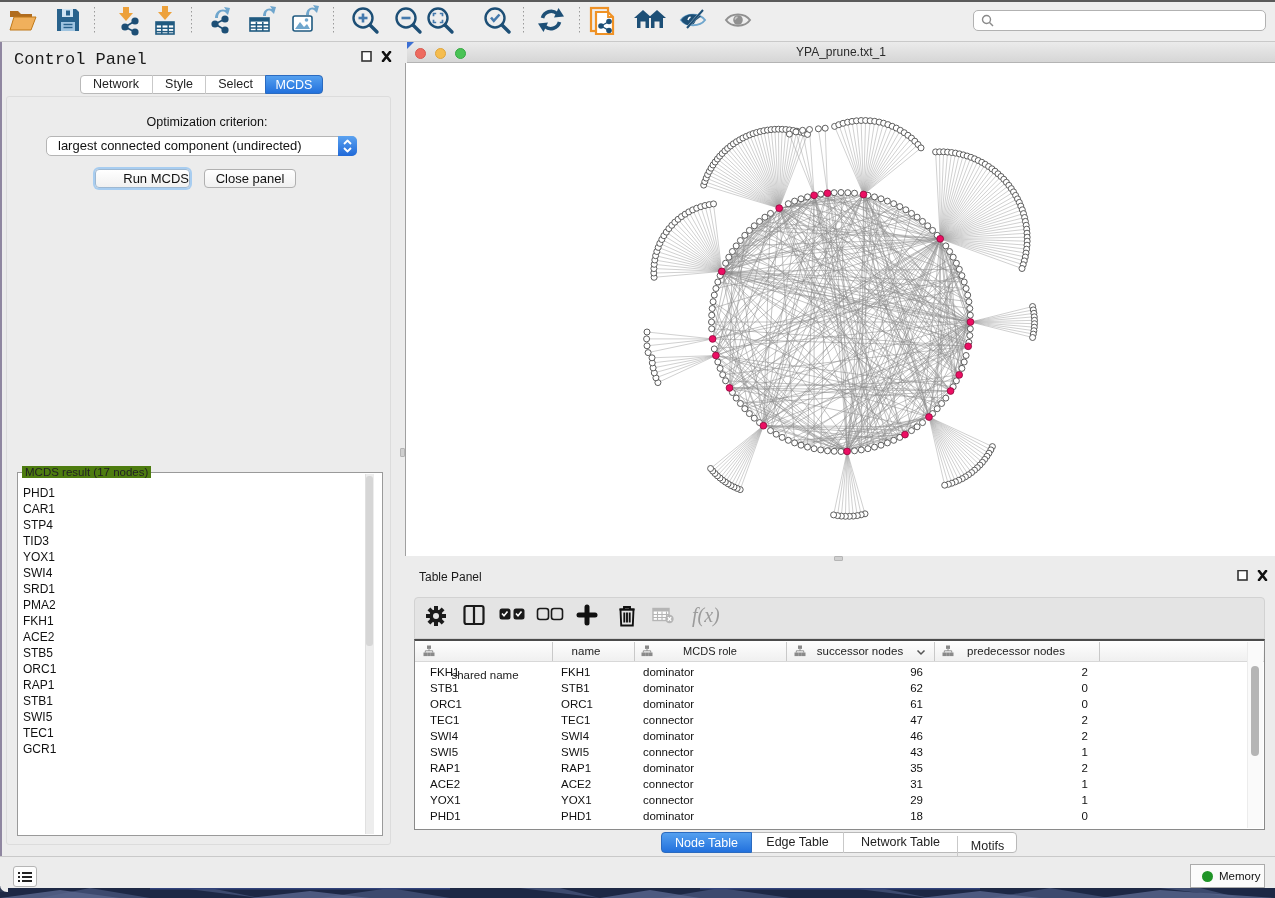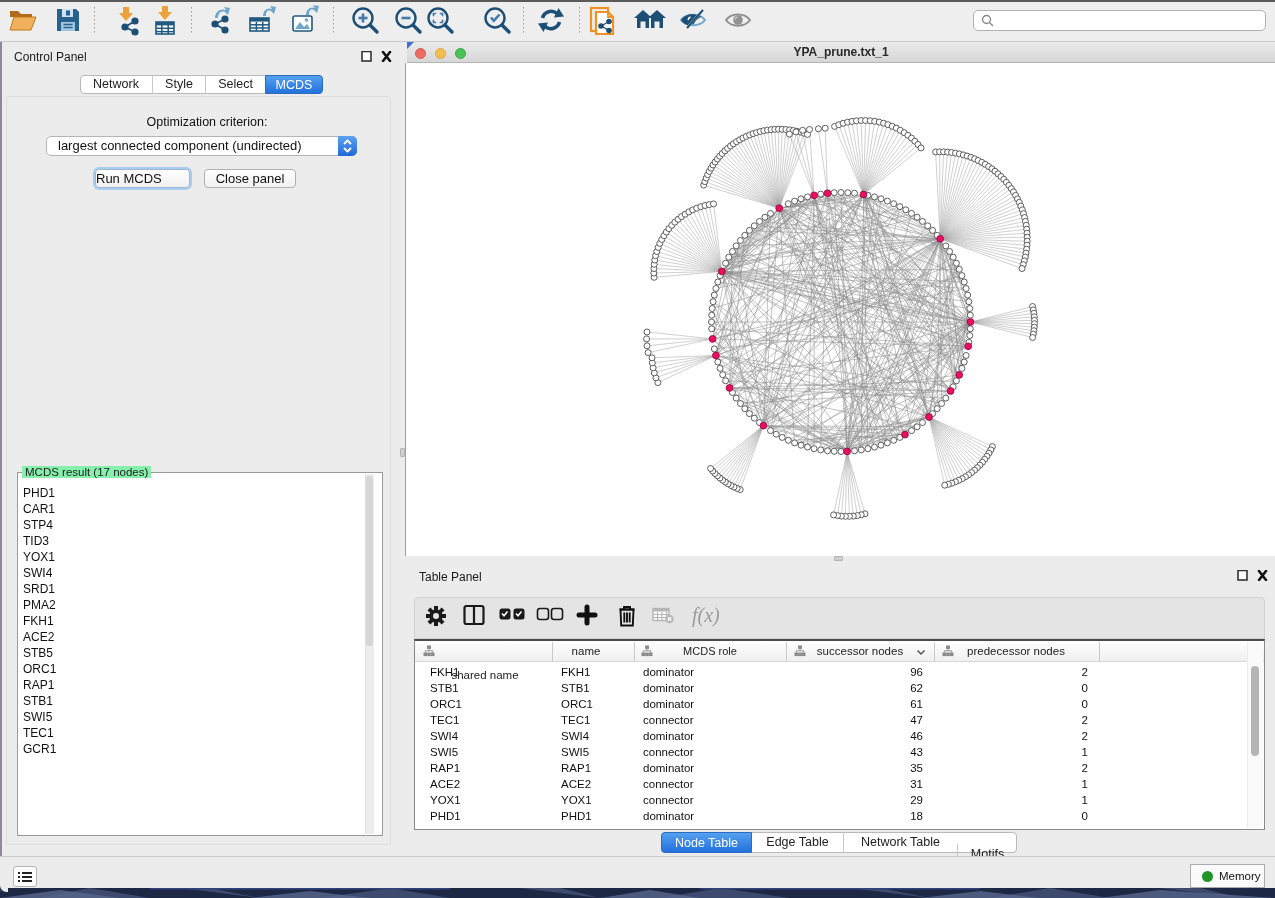"Control Panel" div.abs { font-family: none -> Liberation Mono, monospace; font-size: 12px -> 17px }
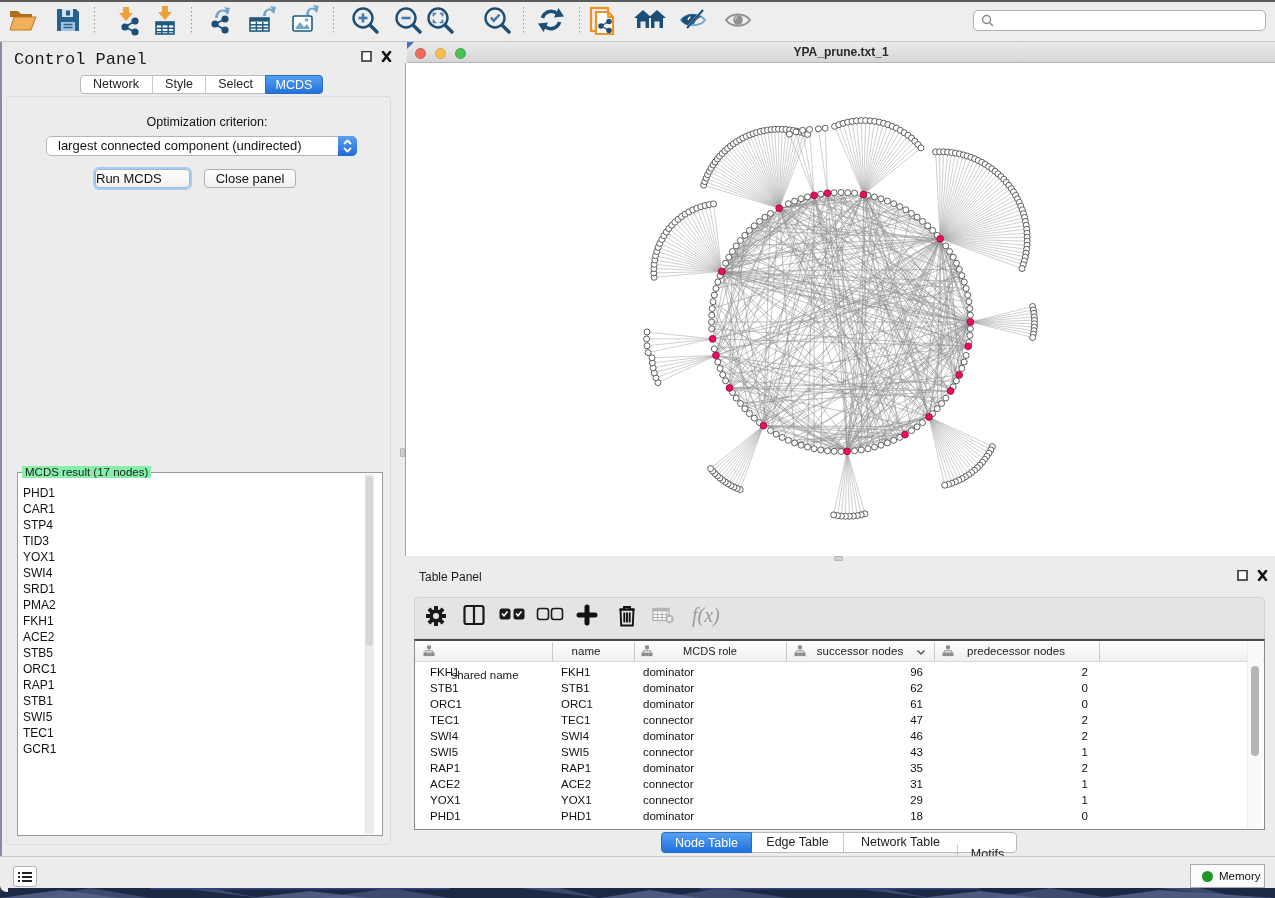"YPA_prune.txt_1" div.abs { font-weight: bold -> none }
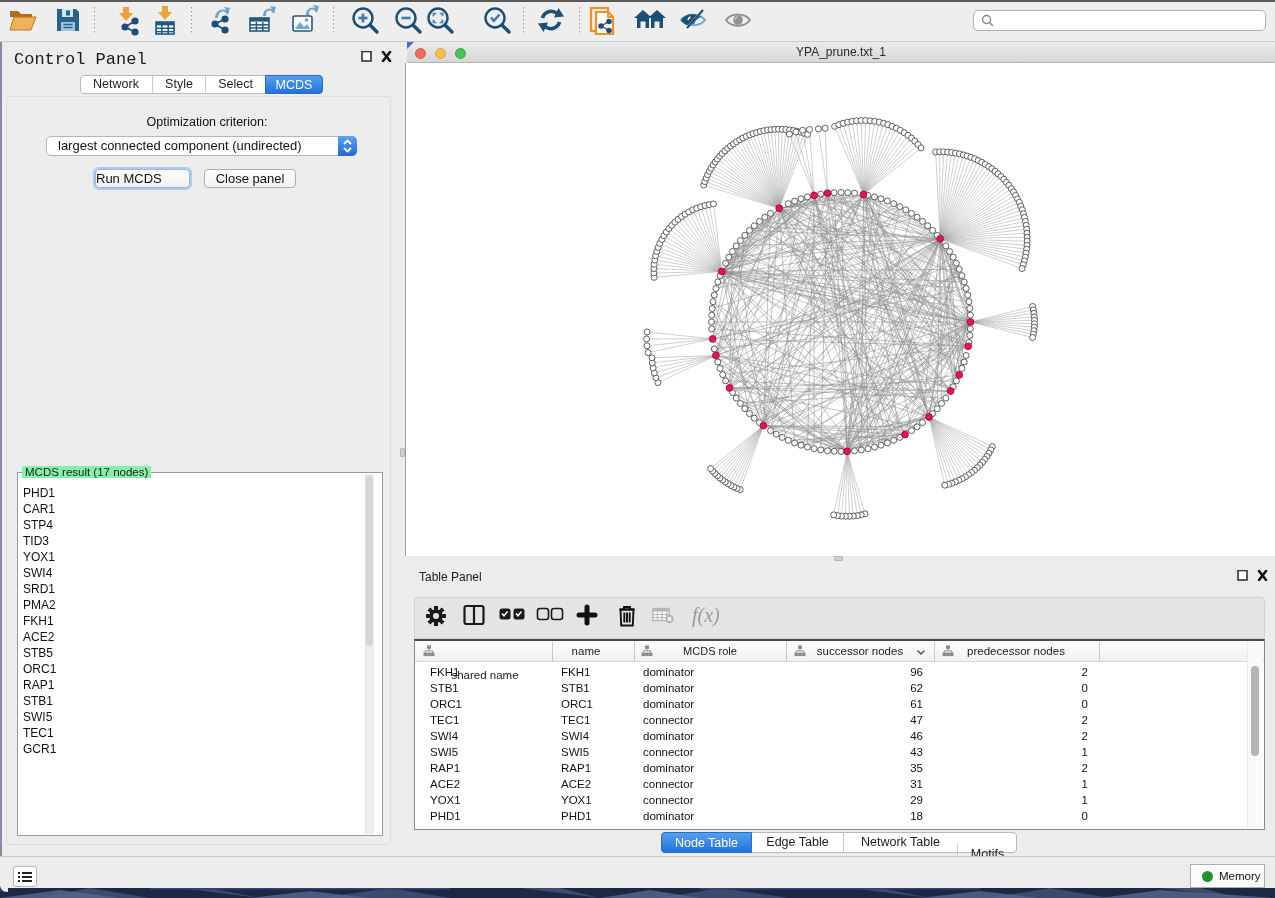"Run MCDS" div.abs { text-align: left -> right }
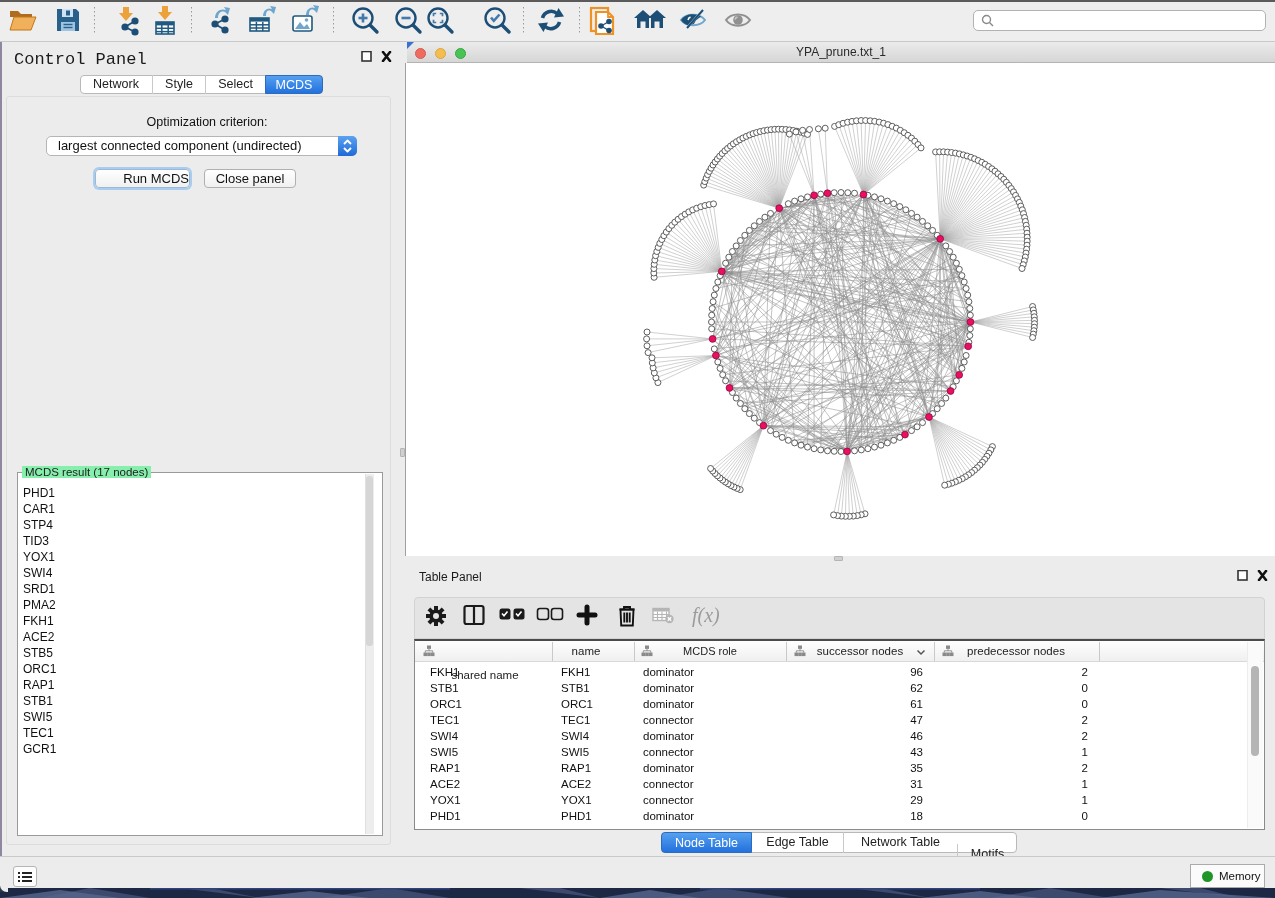"MCDS result (17 nodes)" div.abs { background: #86efac -> #4d7c0f }
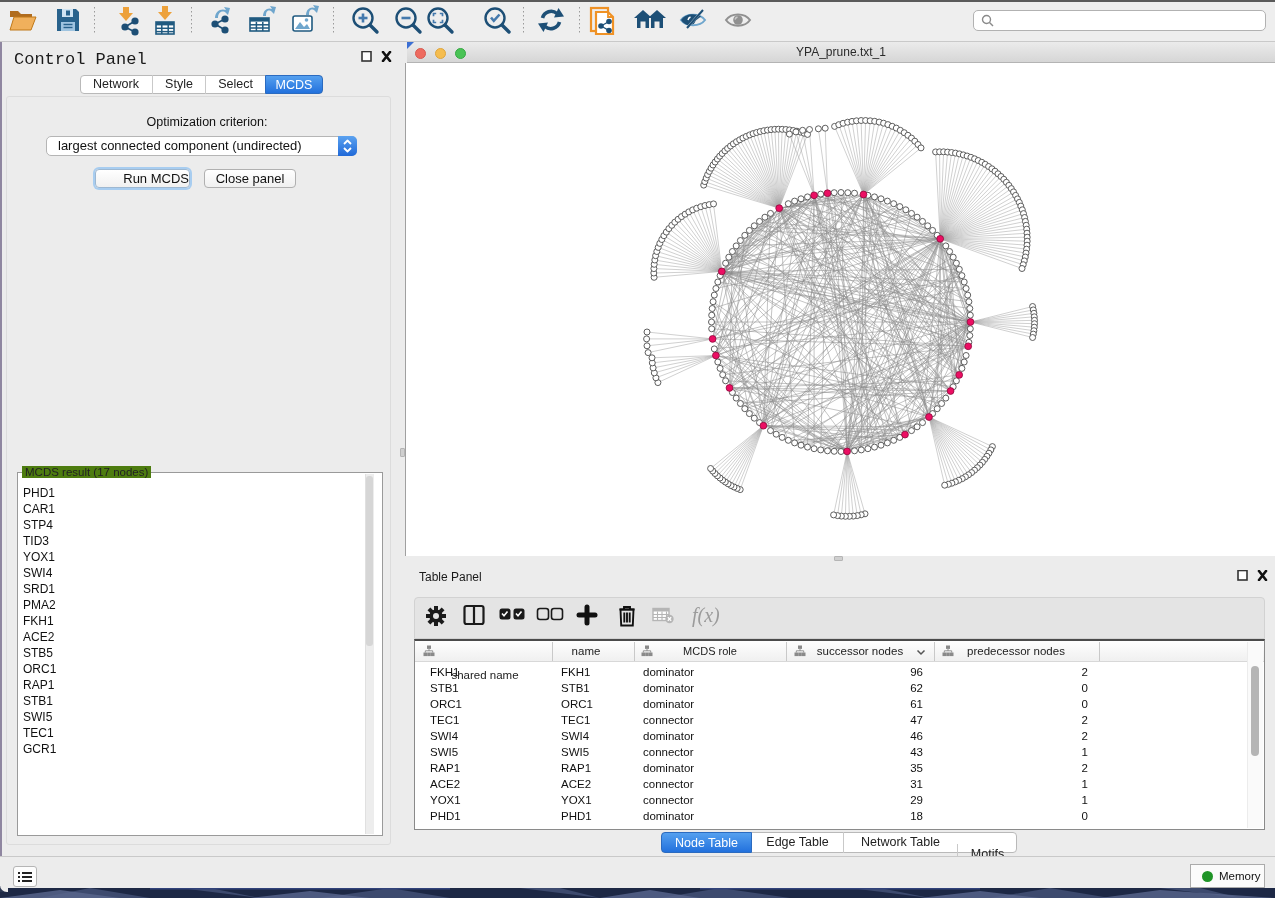"Motifs" span { top: 12px -> 4px }
